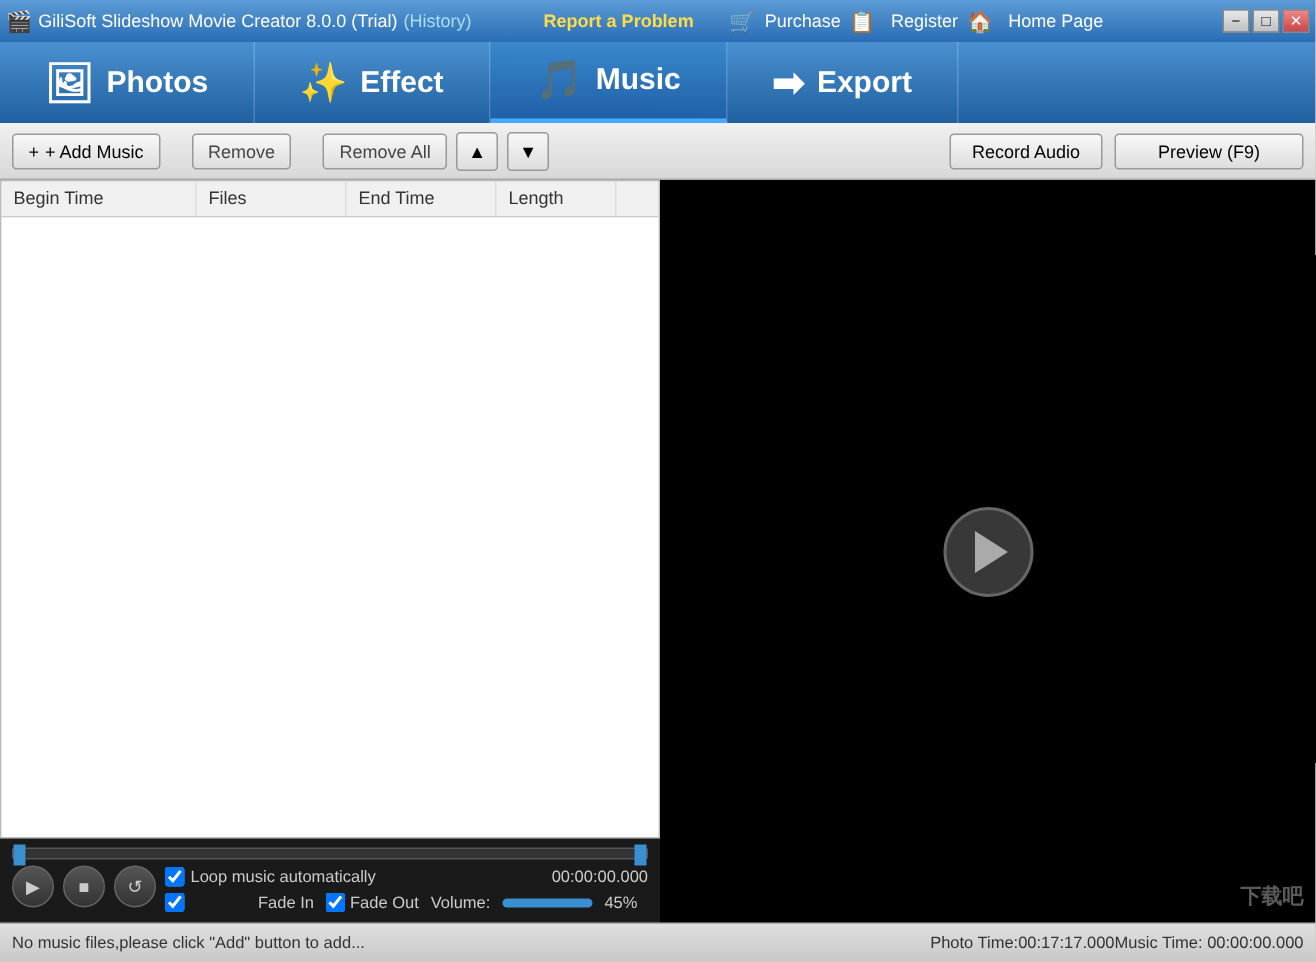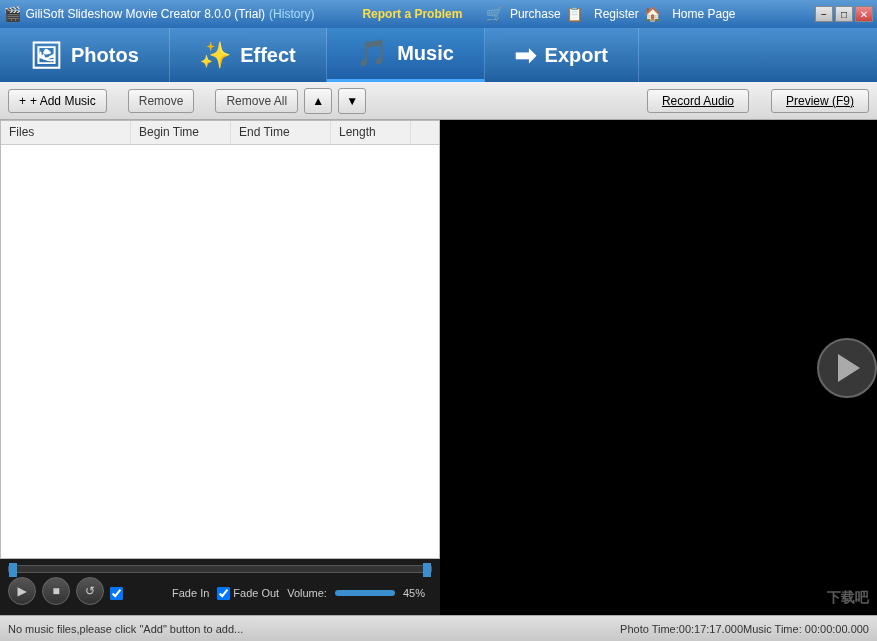"Record Audio" .toolbar-right { gap: 22px -> 8px; text-decoration: underline -> none }
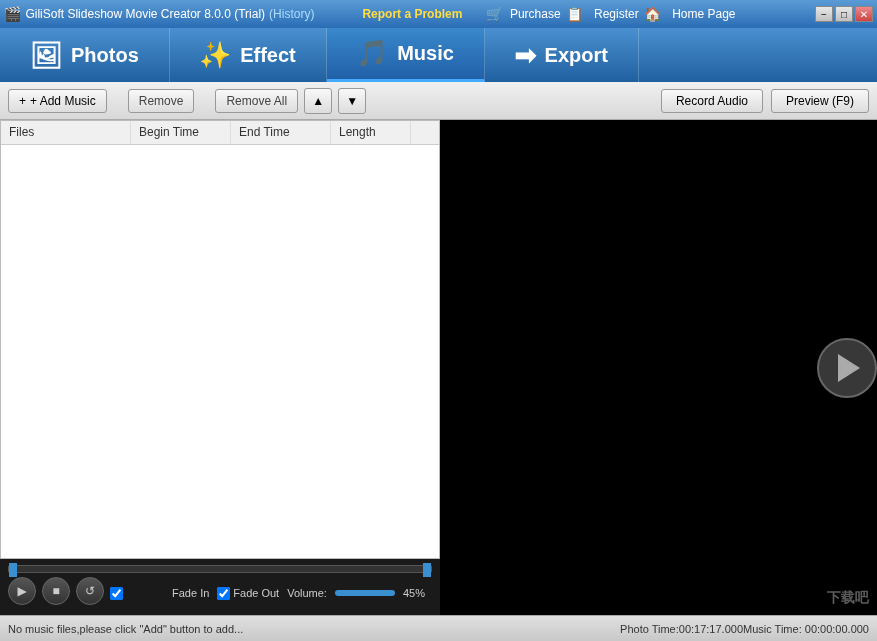"Preview (F9)" .btn-preview { padding: 4px 14px -> 4px 28px }
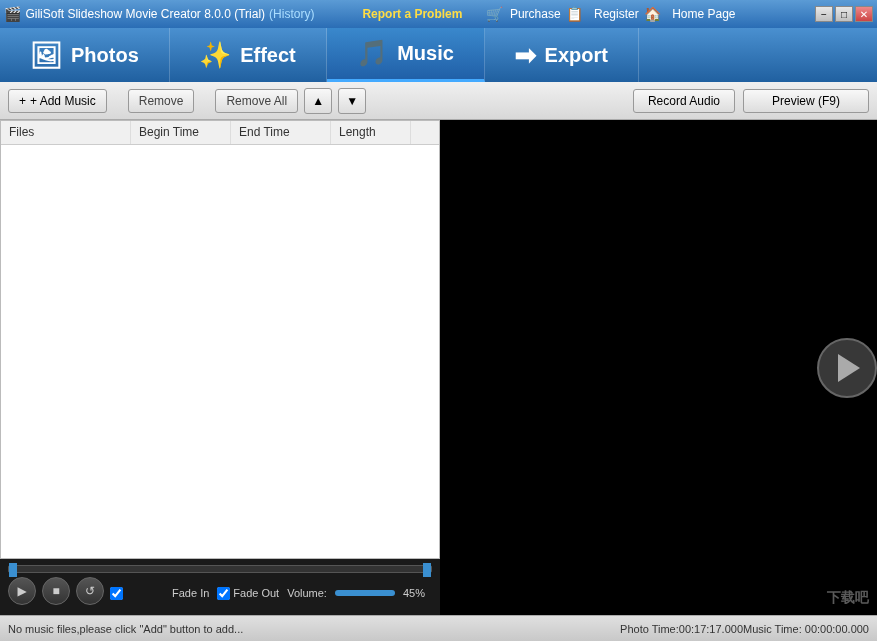"Files" div.file-list-col { order: before "Begin Time" -> after "Begin Time" }
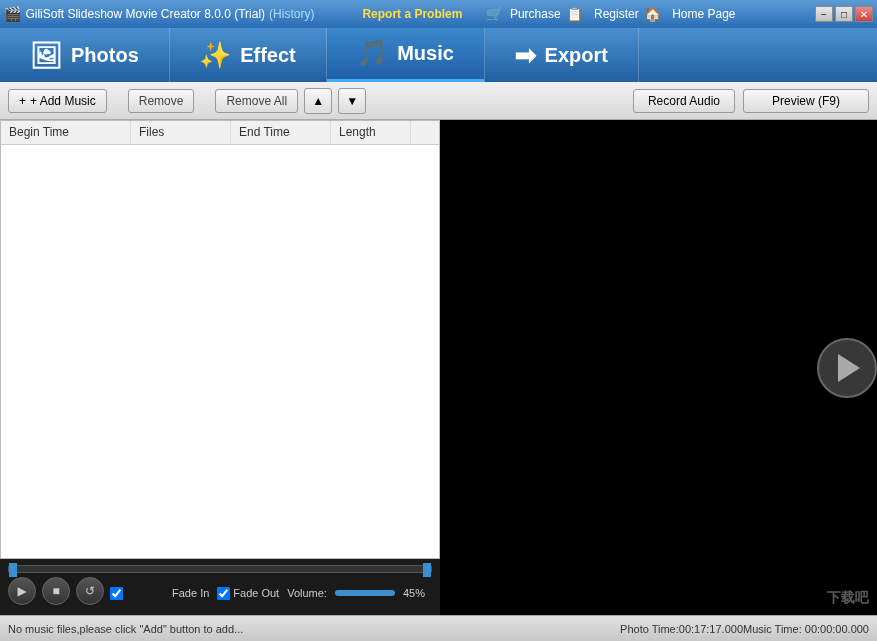"Loop music automatically" div { html: none -> <div> <div> <input> <span>Loop music automatically</span> </div> <span>00:00:00.000</span> </div> }
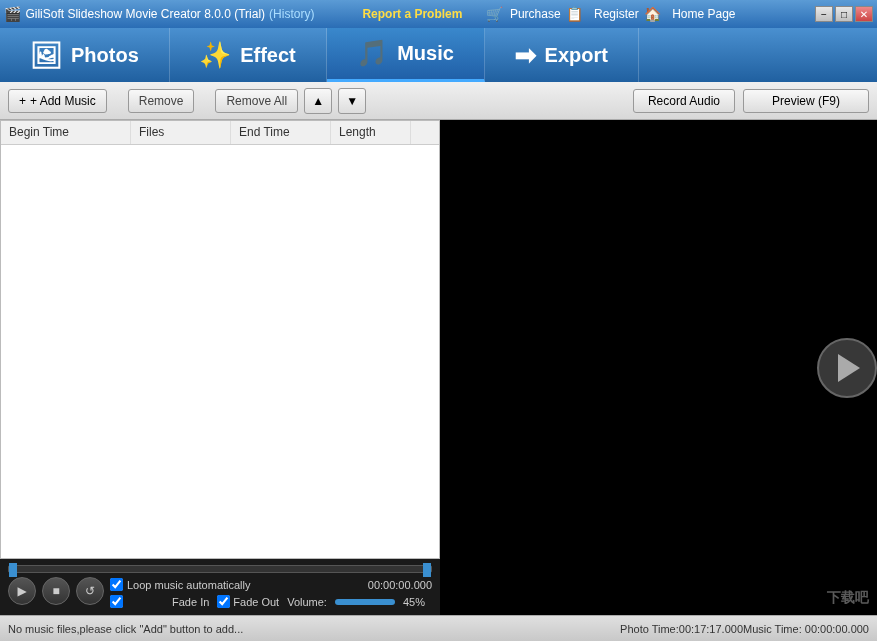"下载吧" .right-panel { justify-content: flex-end -> center }
